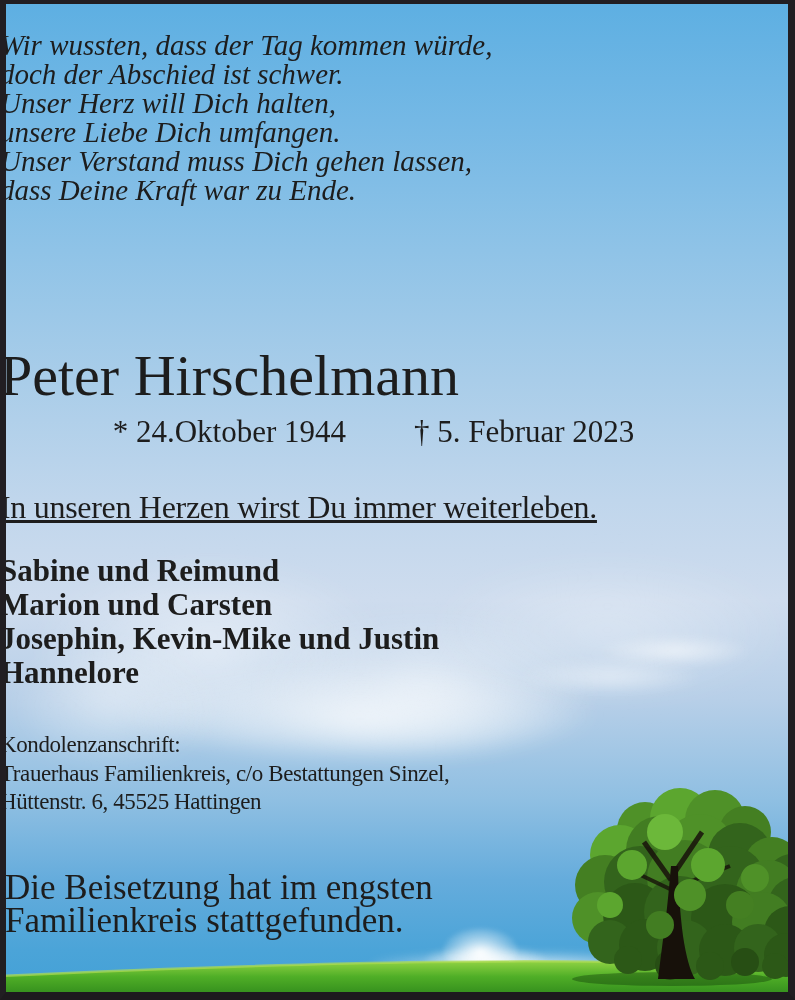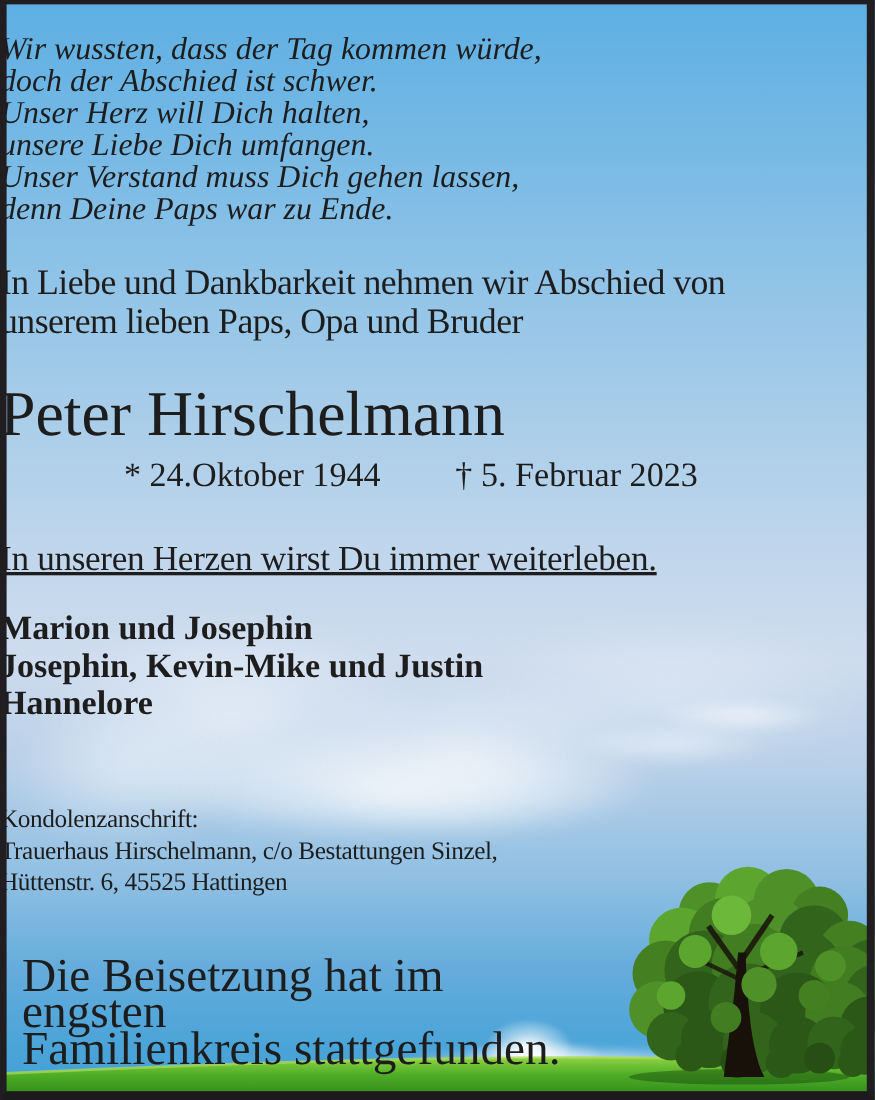"denn Deine Paps war zu" div { text: denn Deine Paps -> dass Deine Kraft }
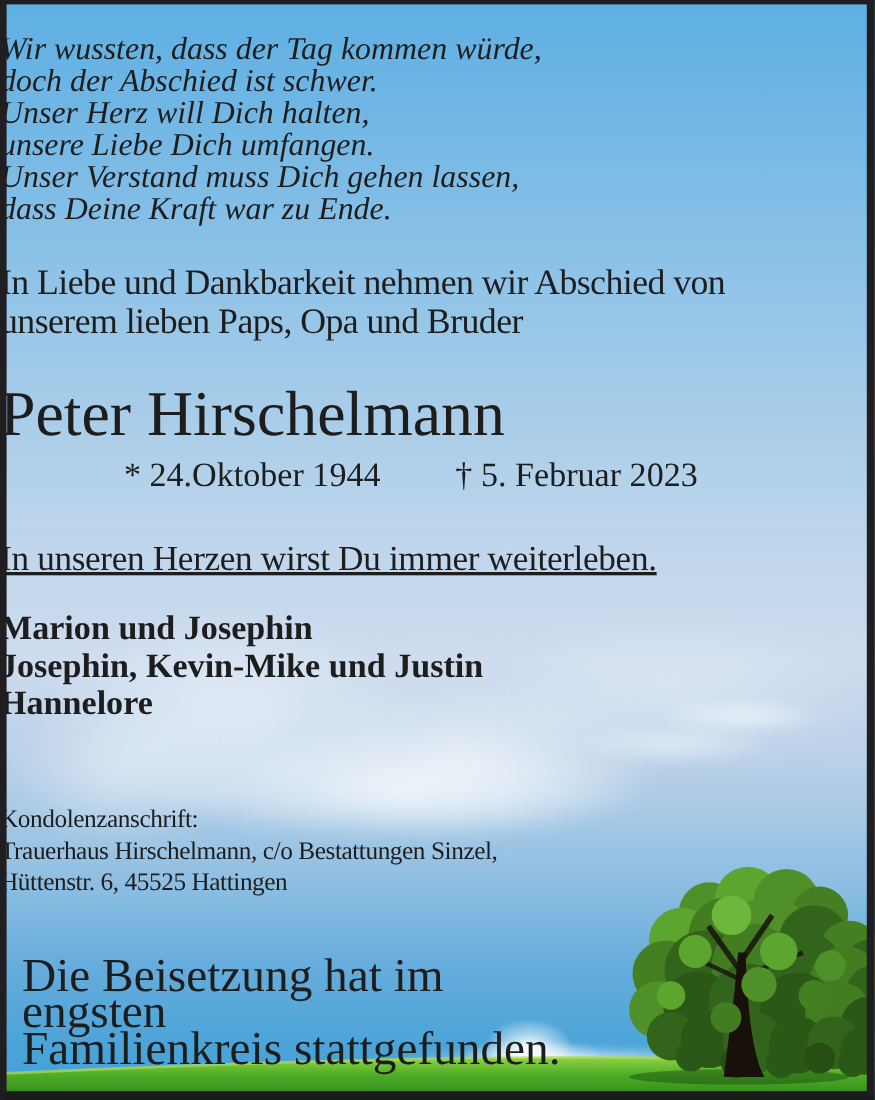"In Liebe und Dankbarkeit nehmen" div.tblock { html: <div> <div>In Liebe und Dankbarkeit nehmen wir Abschied von</div> <div>unserem lieben Paps, Opa und Bruder</div> </div> -> none }
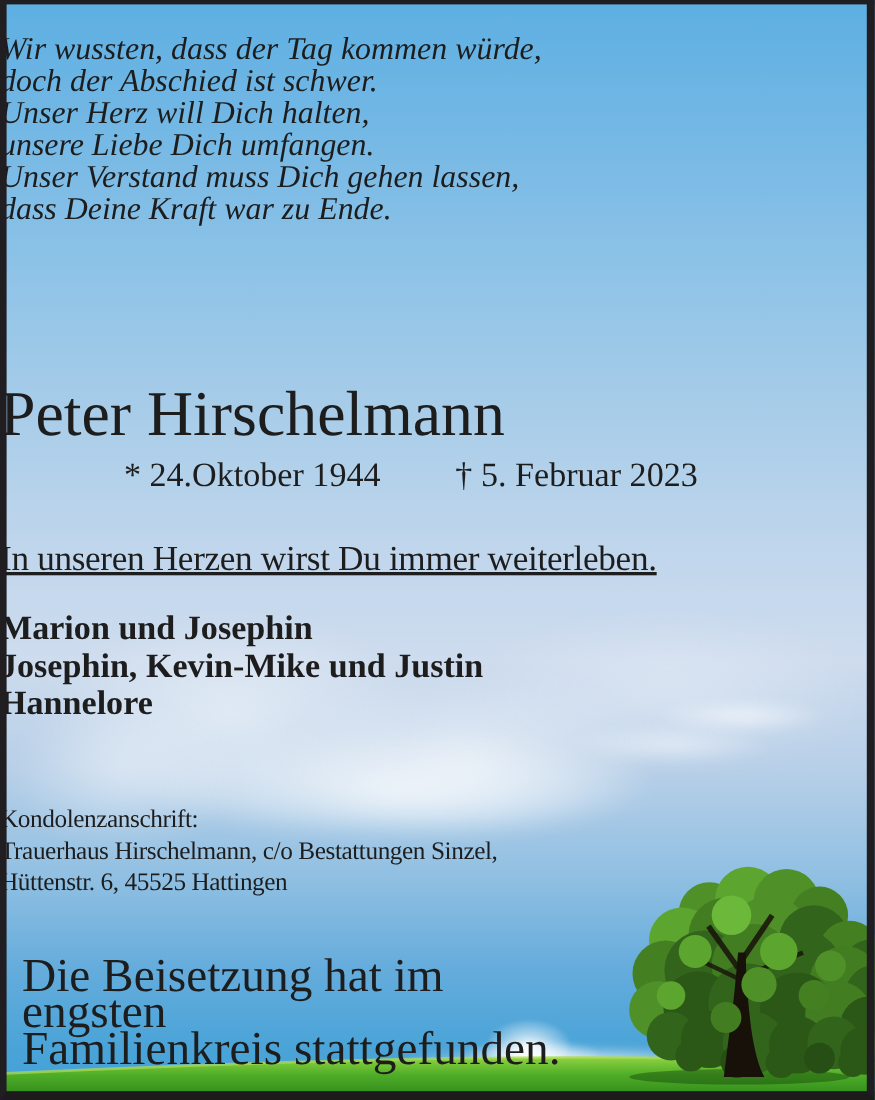"Sabine und Reimund" div { html: none -> <div>Sabine und Reimund</div> }
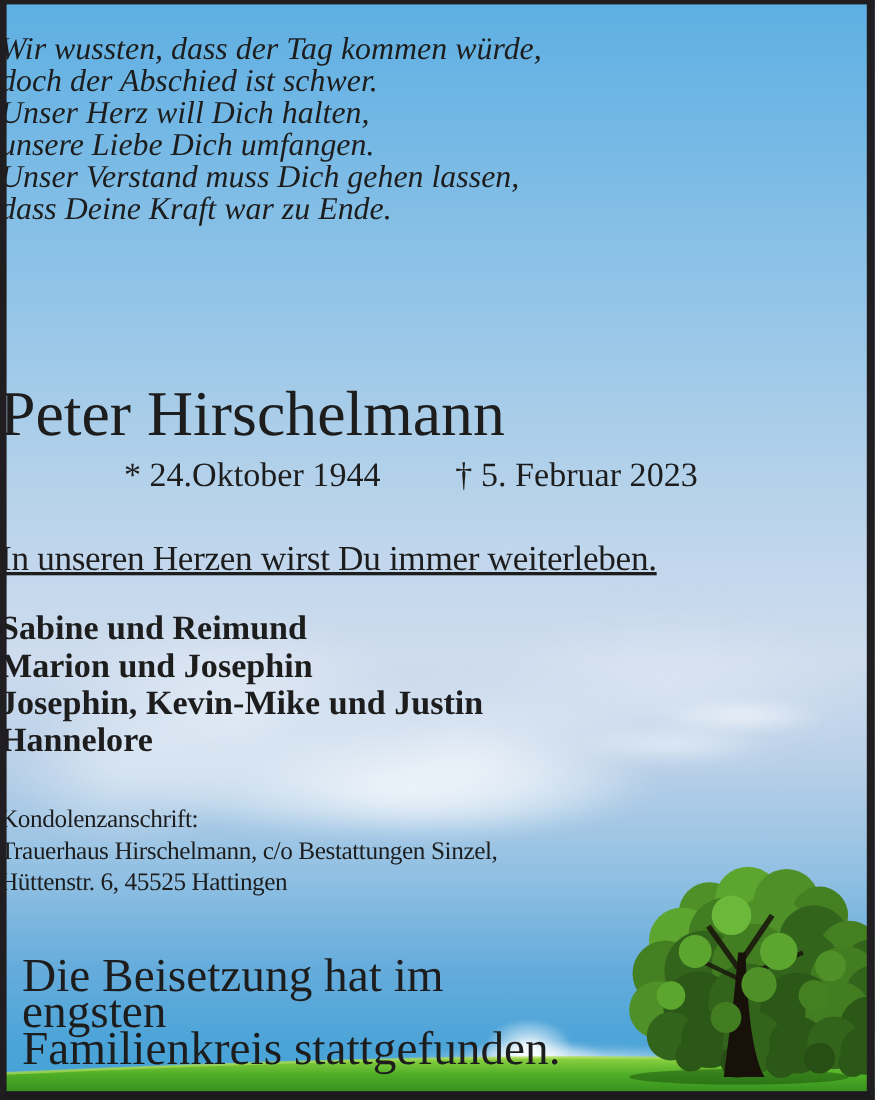"Marion und Josephin" div { text: Josephin -> Carsten }
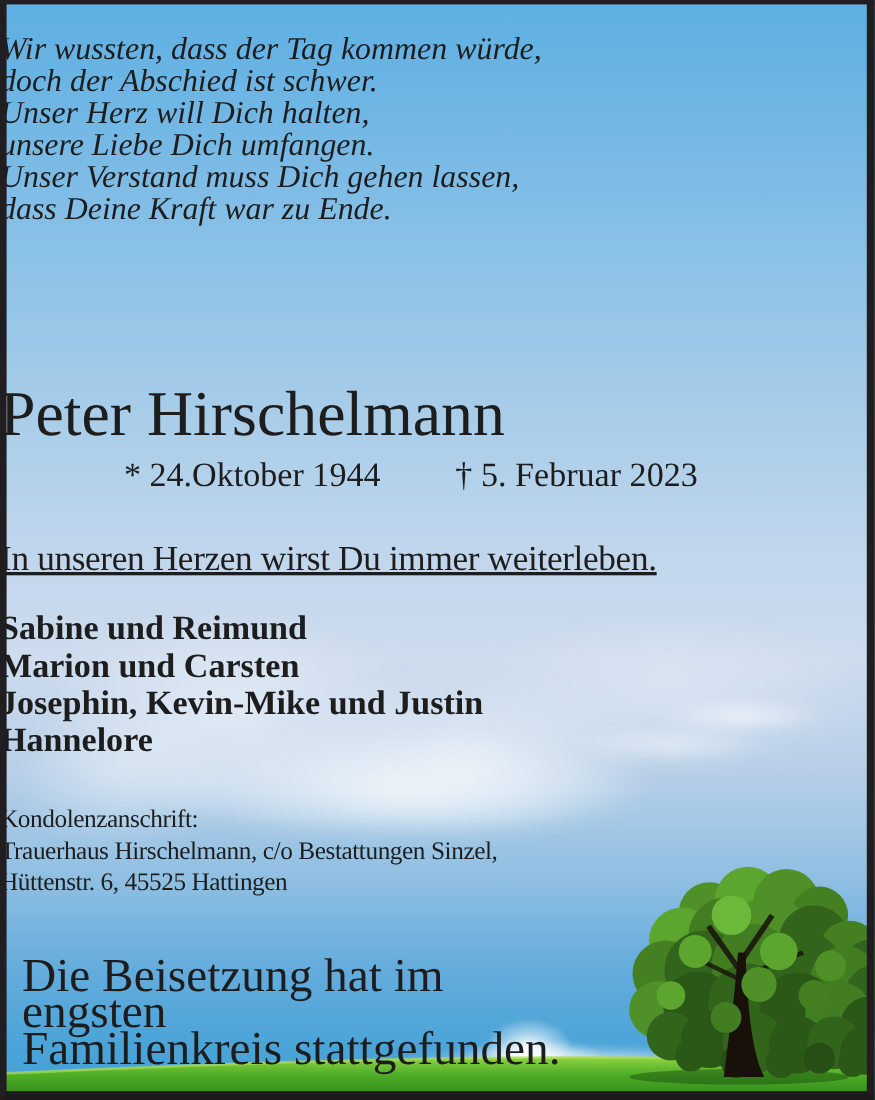"Trauerhaus Hirschelmann, c/o" div { text: Hirschelmann -> Familienkreis }
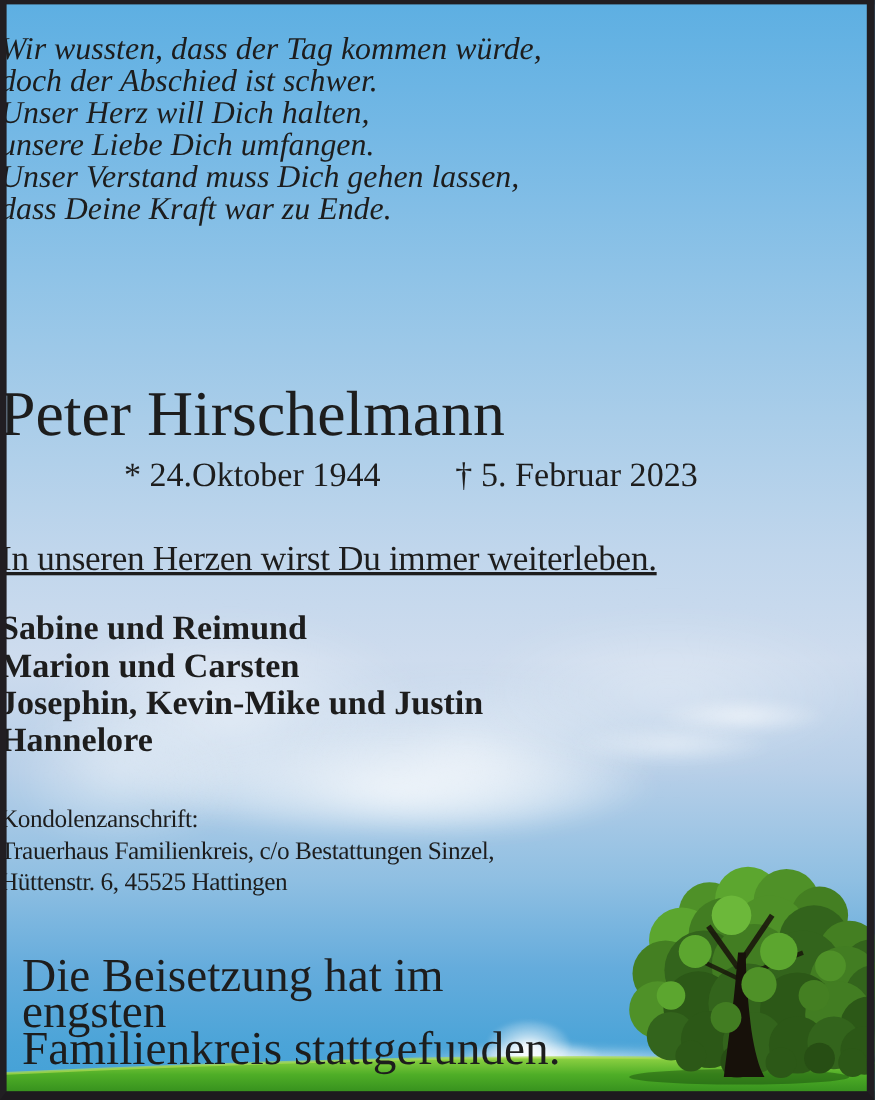"Die Beisetzung hat im engsten" .burial { font-size: 43px -> 35px; left: 20px -> 5px }
